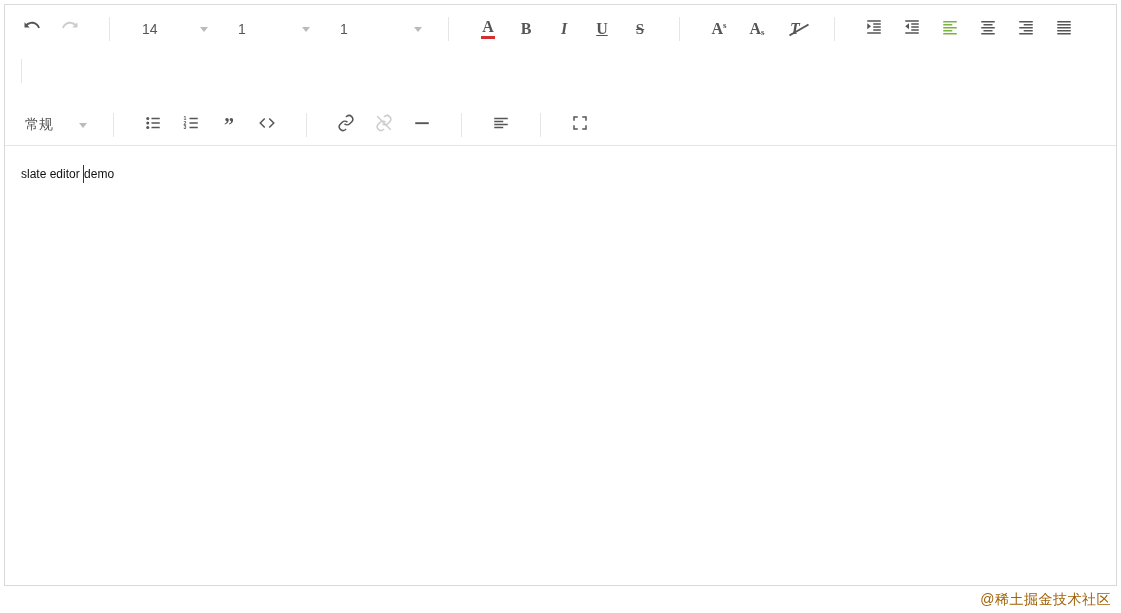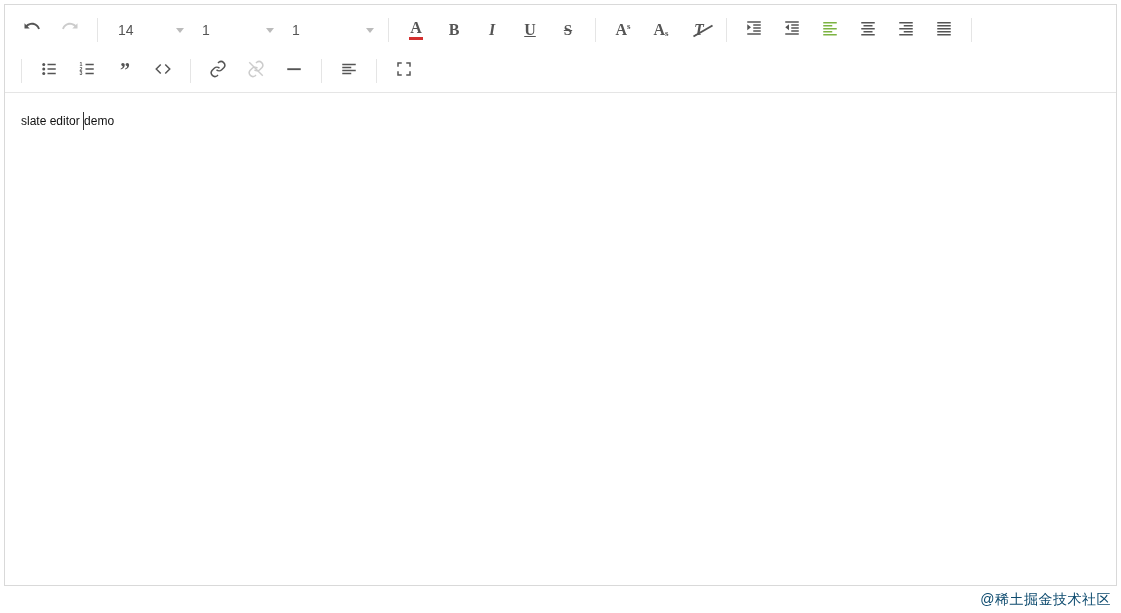"14" .toolbar { gap: none -> 12px }
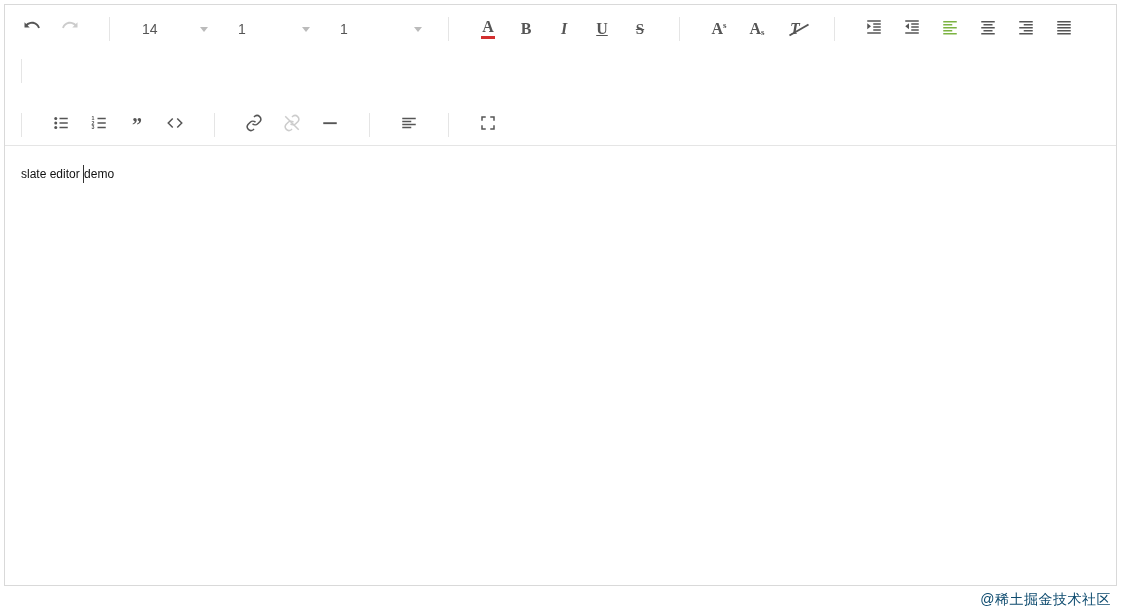"常规" div.select { html: none -> <div> <span>常规</span> <span></span> </div> }
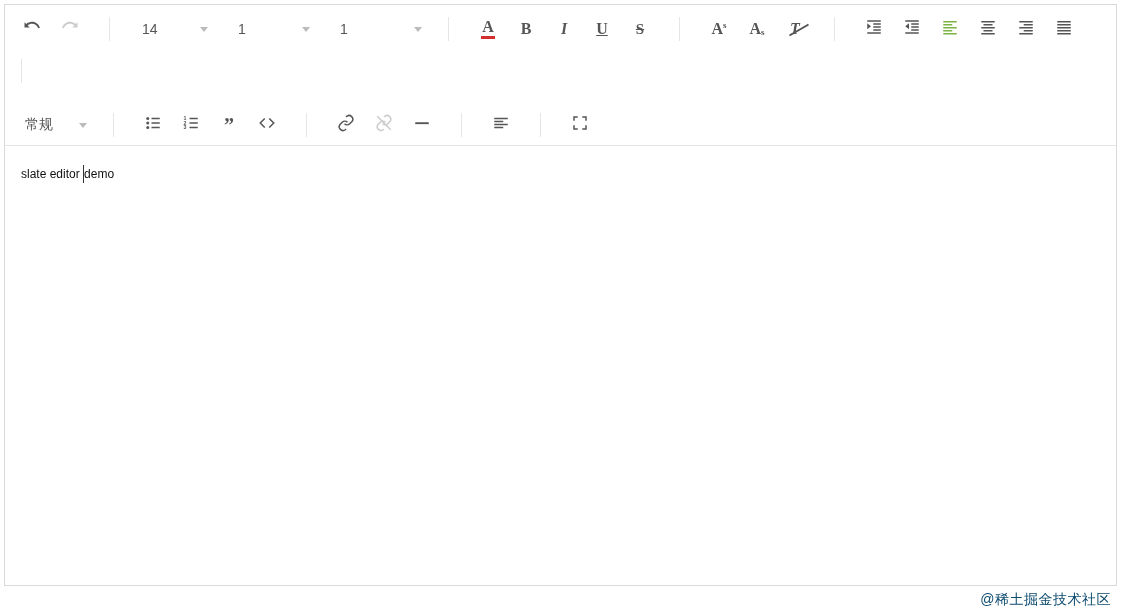"@稀土掘金技术社区" .watermark { color: #0c4a6e -> #a16207 }
